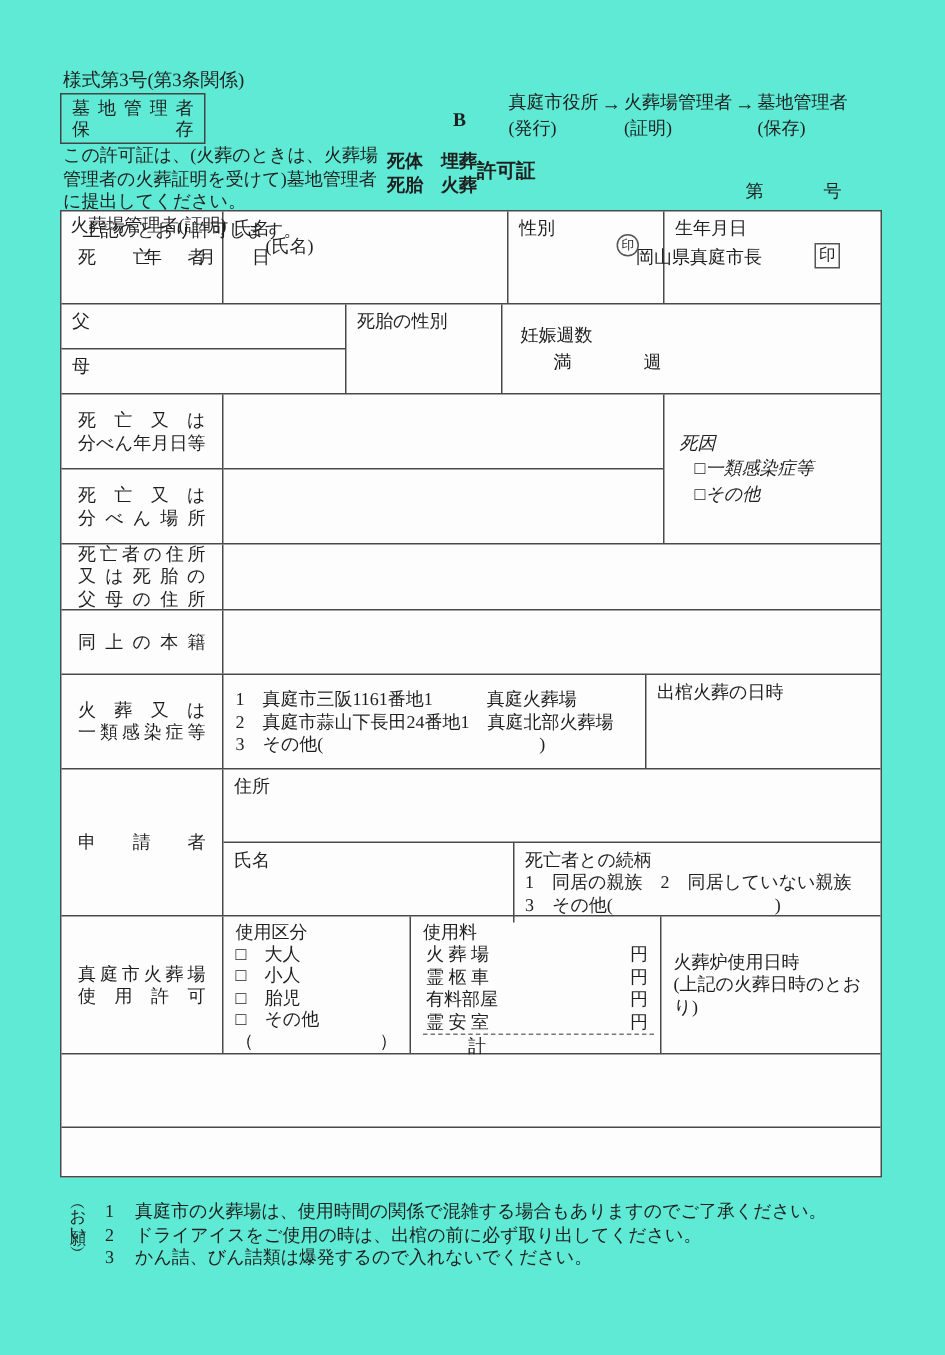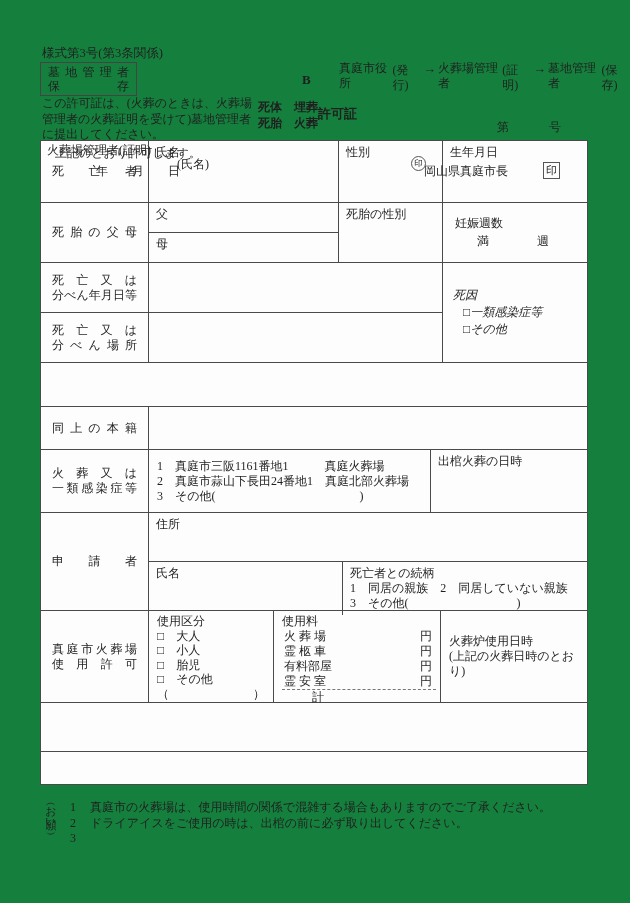"様式第3号(第3条関係)" #page { background: #15803d -> #5eead4 }
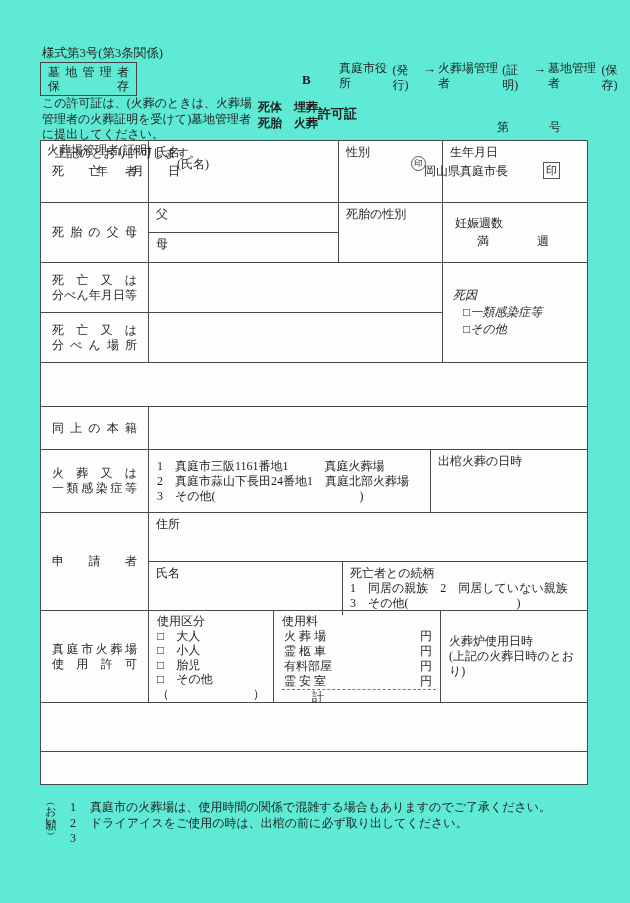"真庭市役所" .station { flex-direction: row -> column }
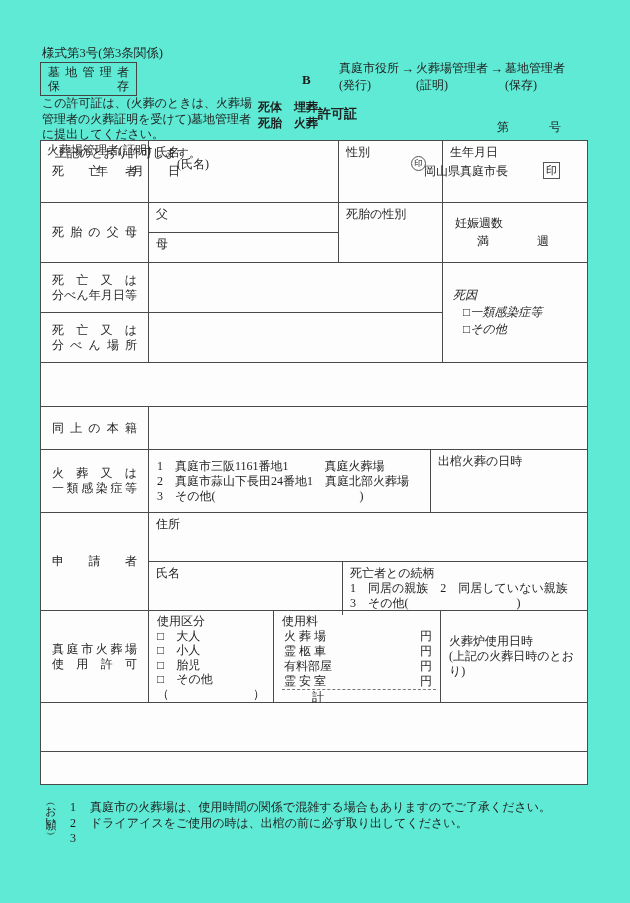"死胎の父母" div.cell { html: <div> <div>死胎の父母</div> </div> -> none }
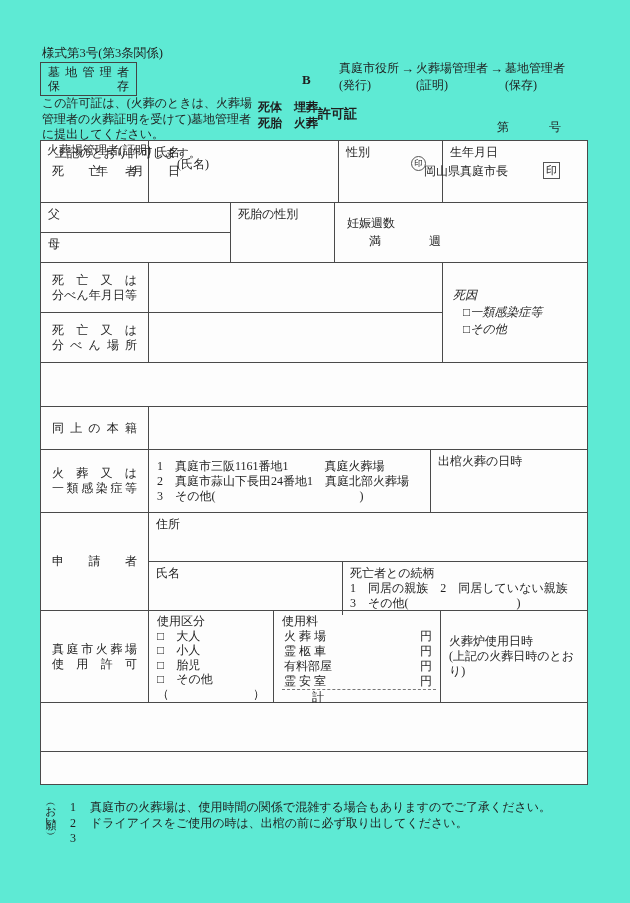"死亡者の住所" div.cell { html: none -> <div> <div>死亡者の住所</div> <div>又は死胎の</div> <div>父母の住所</div> </div> }
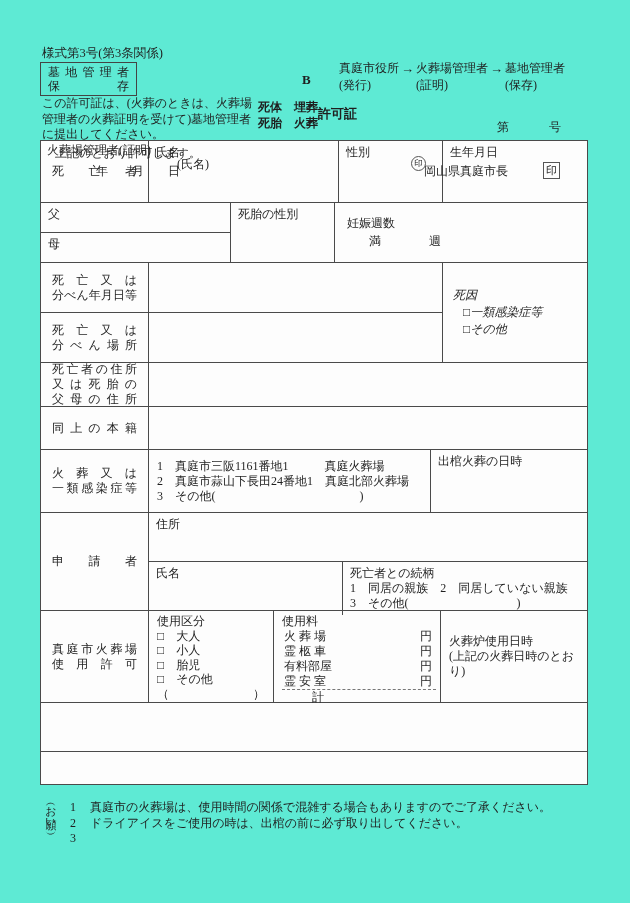"かん詰、びん詰類は爆発するので入れないでください。" span { html: none -> <span>かん詰、びん詰類は爆発するので入れないでください。</span> }
